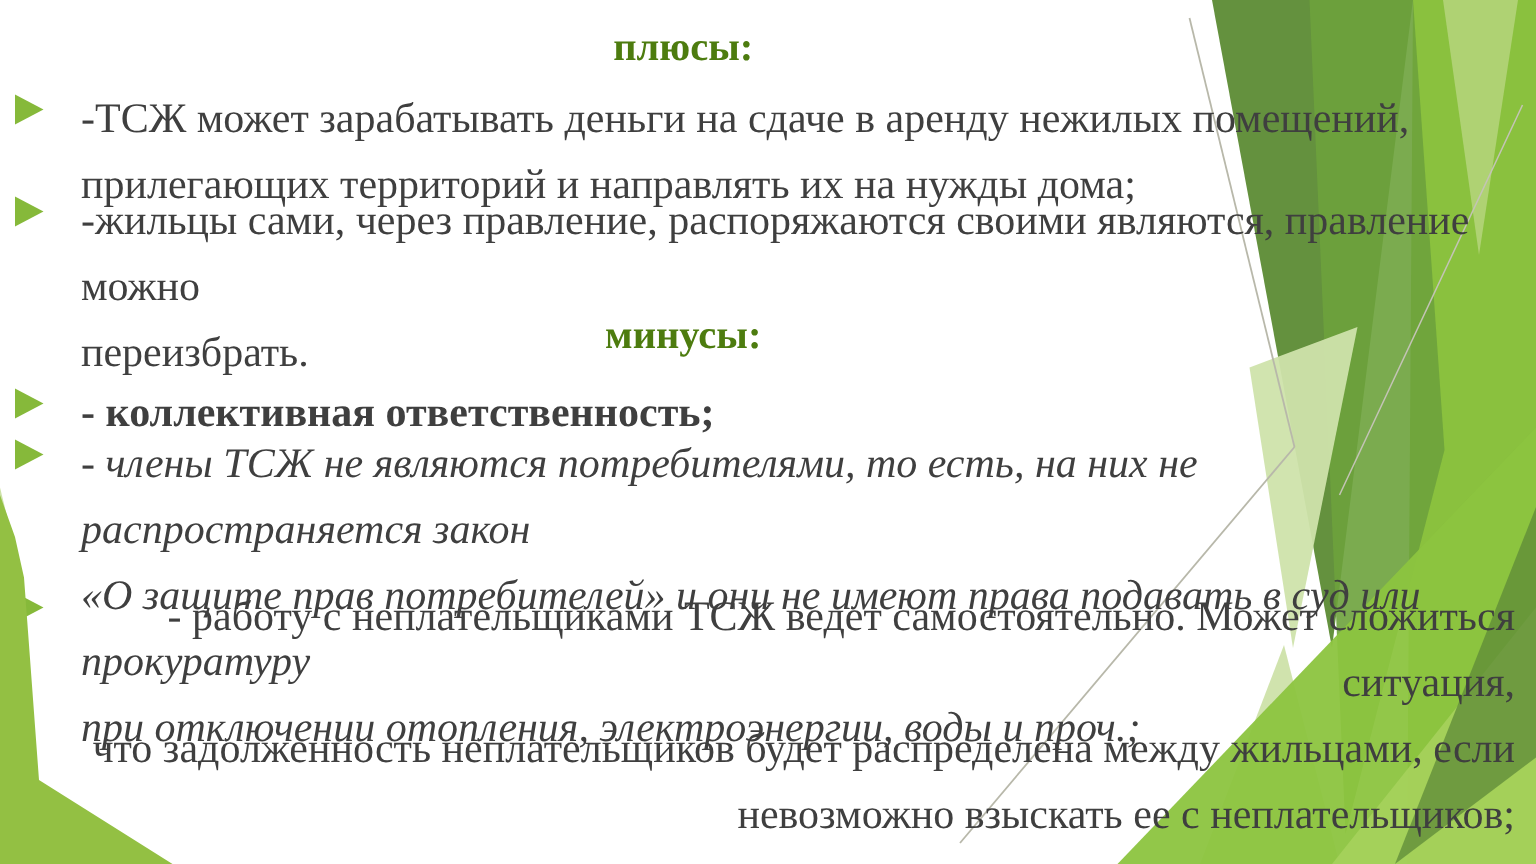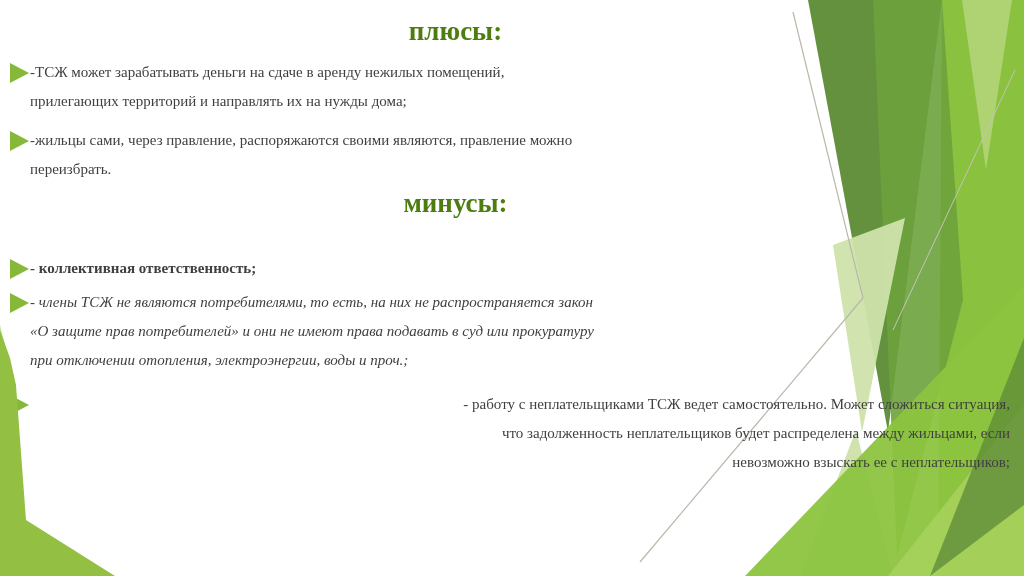"-ТСЖ может зарабатывать деньги на" .bullet-text { font-size: 15px -> 28px; line-height: 29px -> 44px; margin-left: 20px -> 44px }
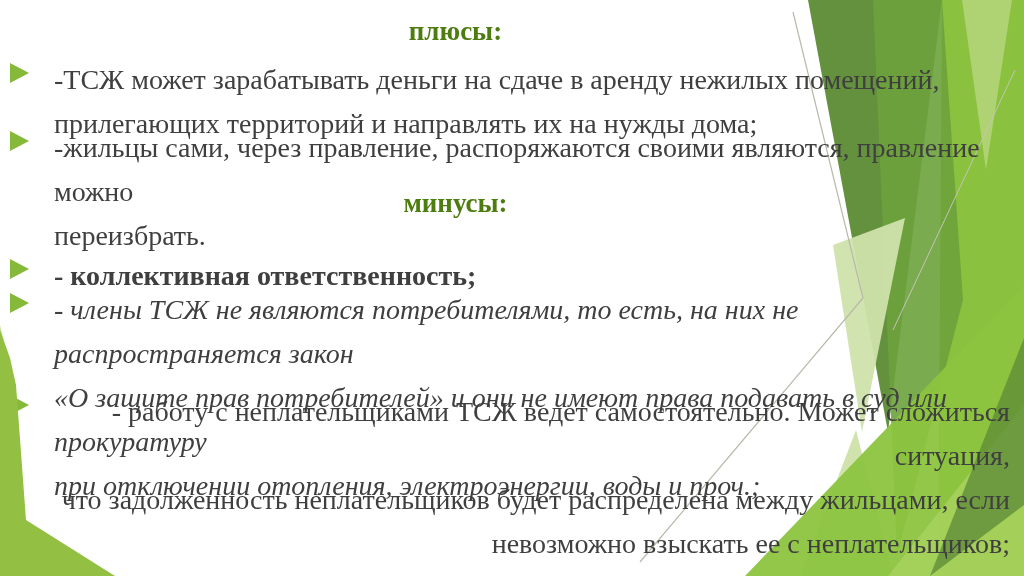"минусы:" .heading-cons { top: 188px -> 208px }
